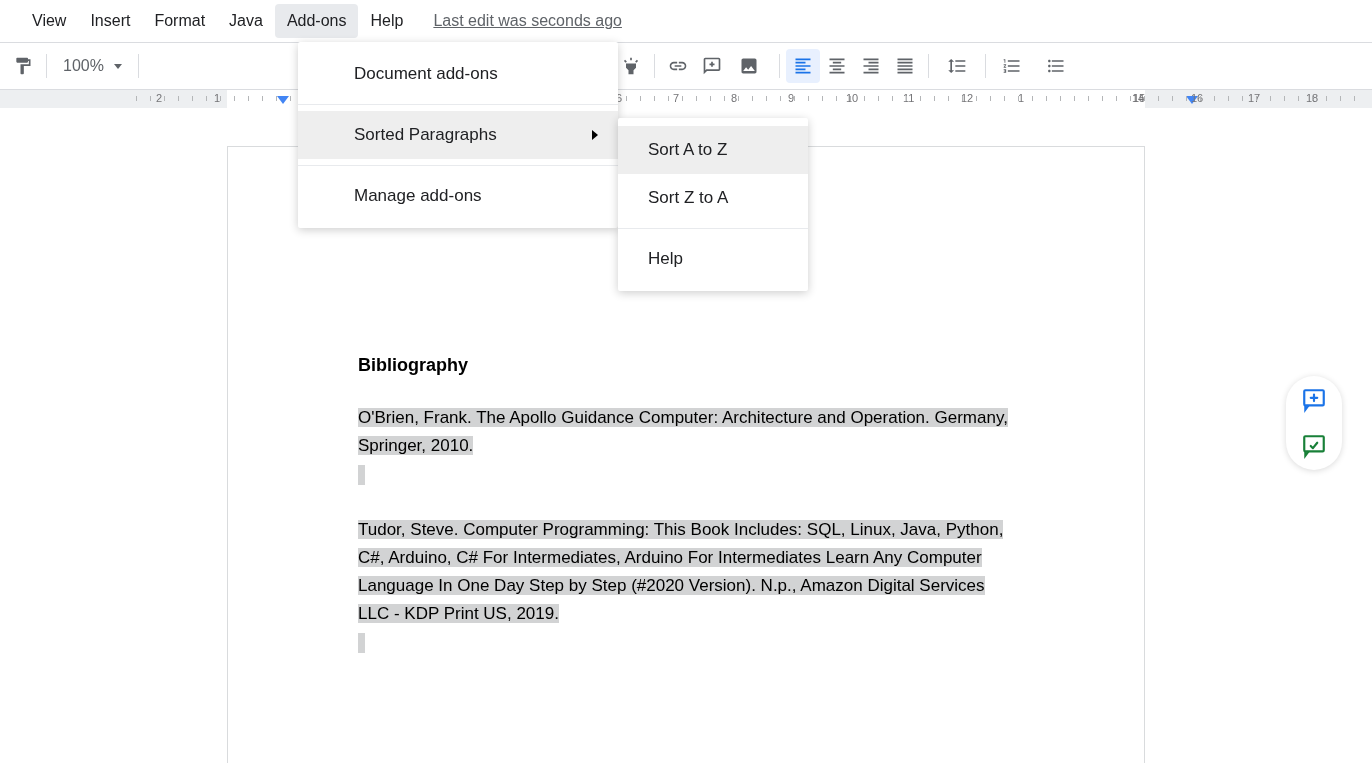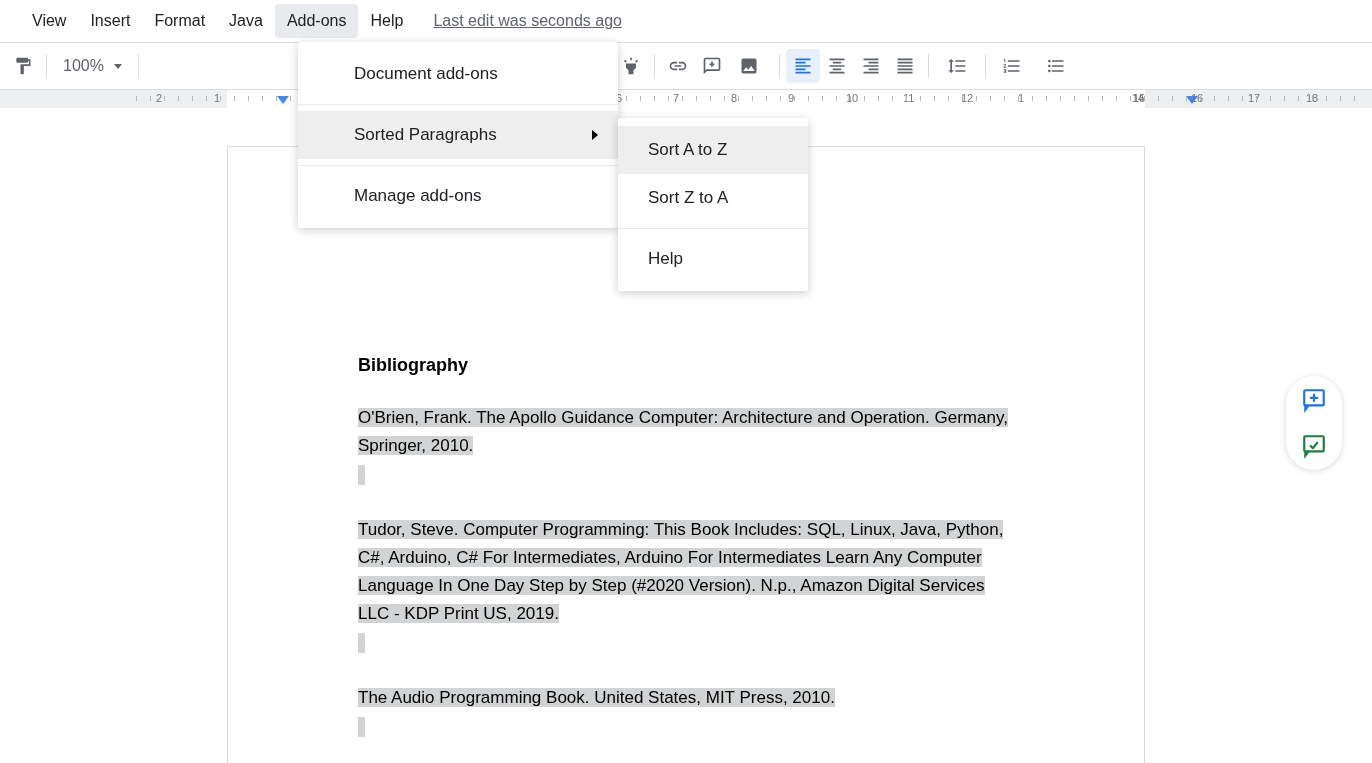"The Audio Programming Book. United" p { html: <p><span>The Audio Programming Book. United States, MIT Press, 2010.</span><br><span></span></p> -> none }
